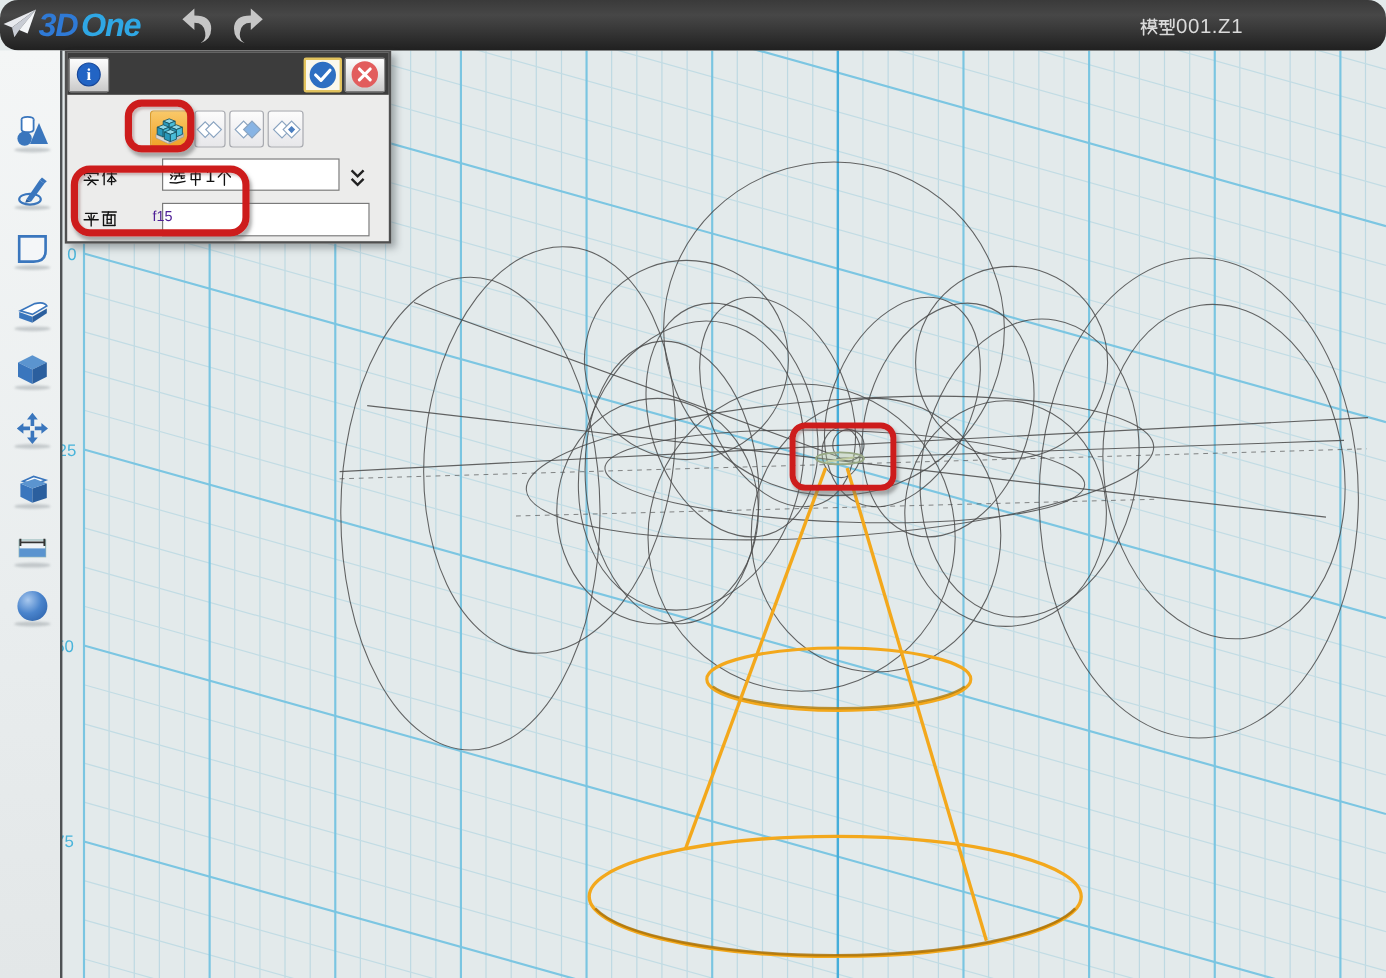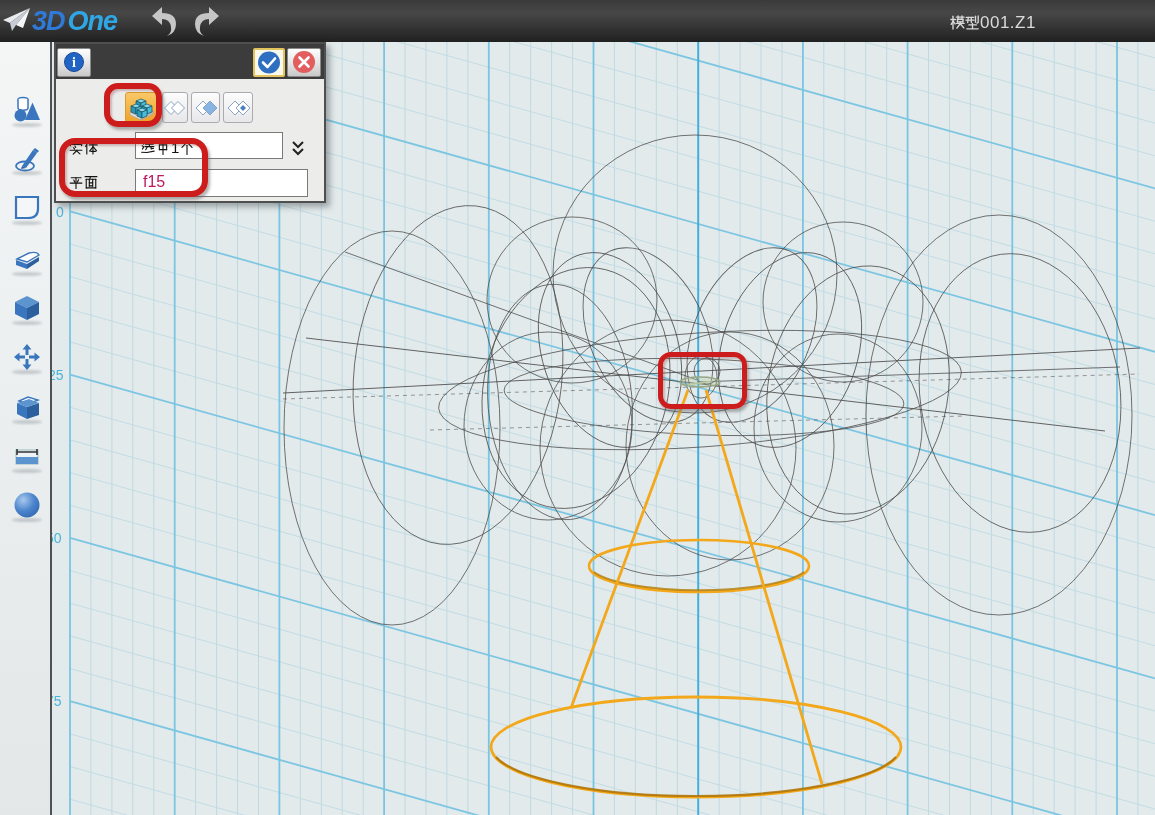"3DOne" #topbar { border-radius: none -> 15px }
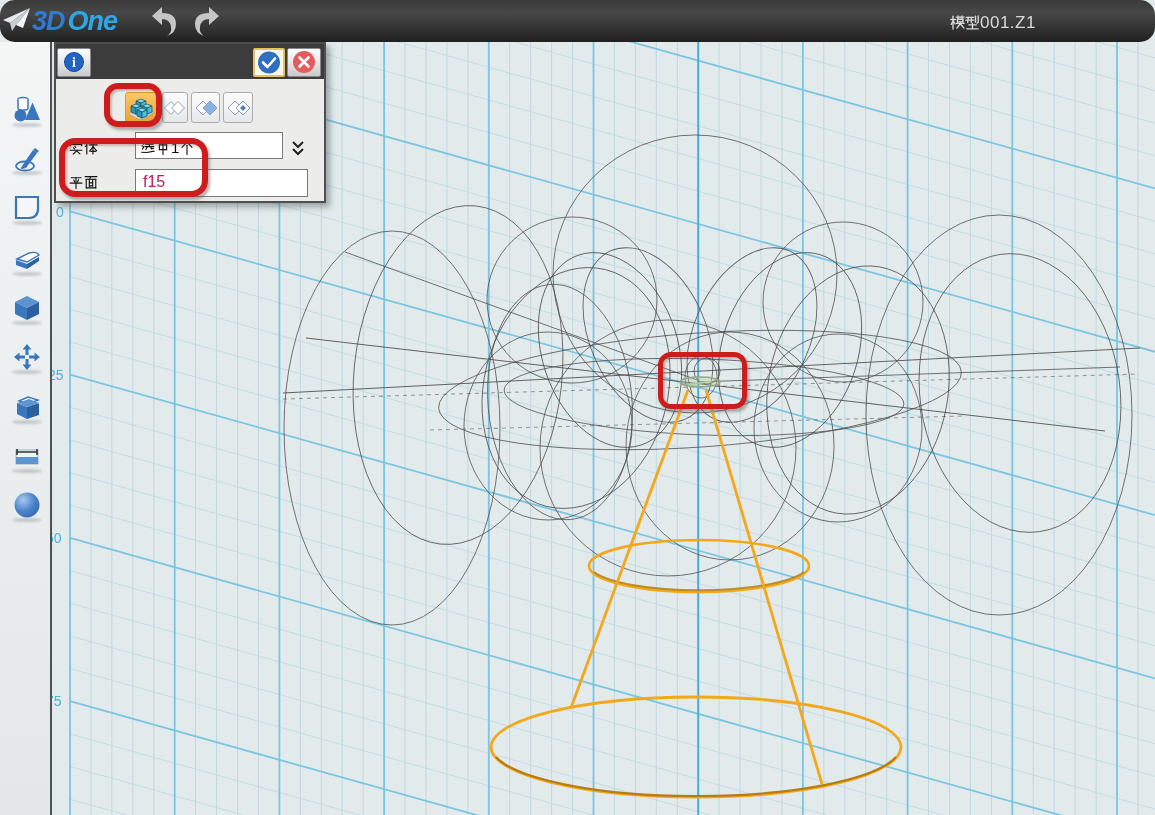"f15" div { color: #be185d -> #4c1d95; font-size: 16px -> 12px; left: 87px -> 71px }
